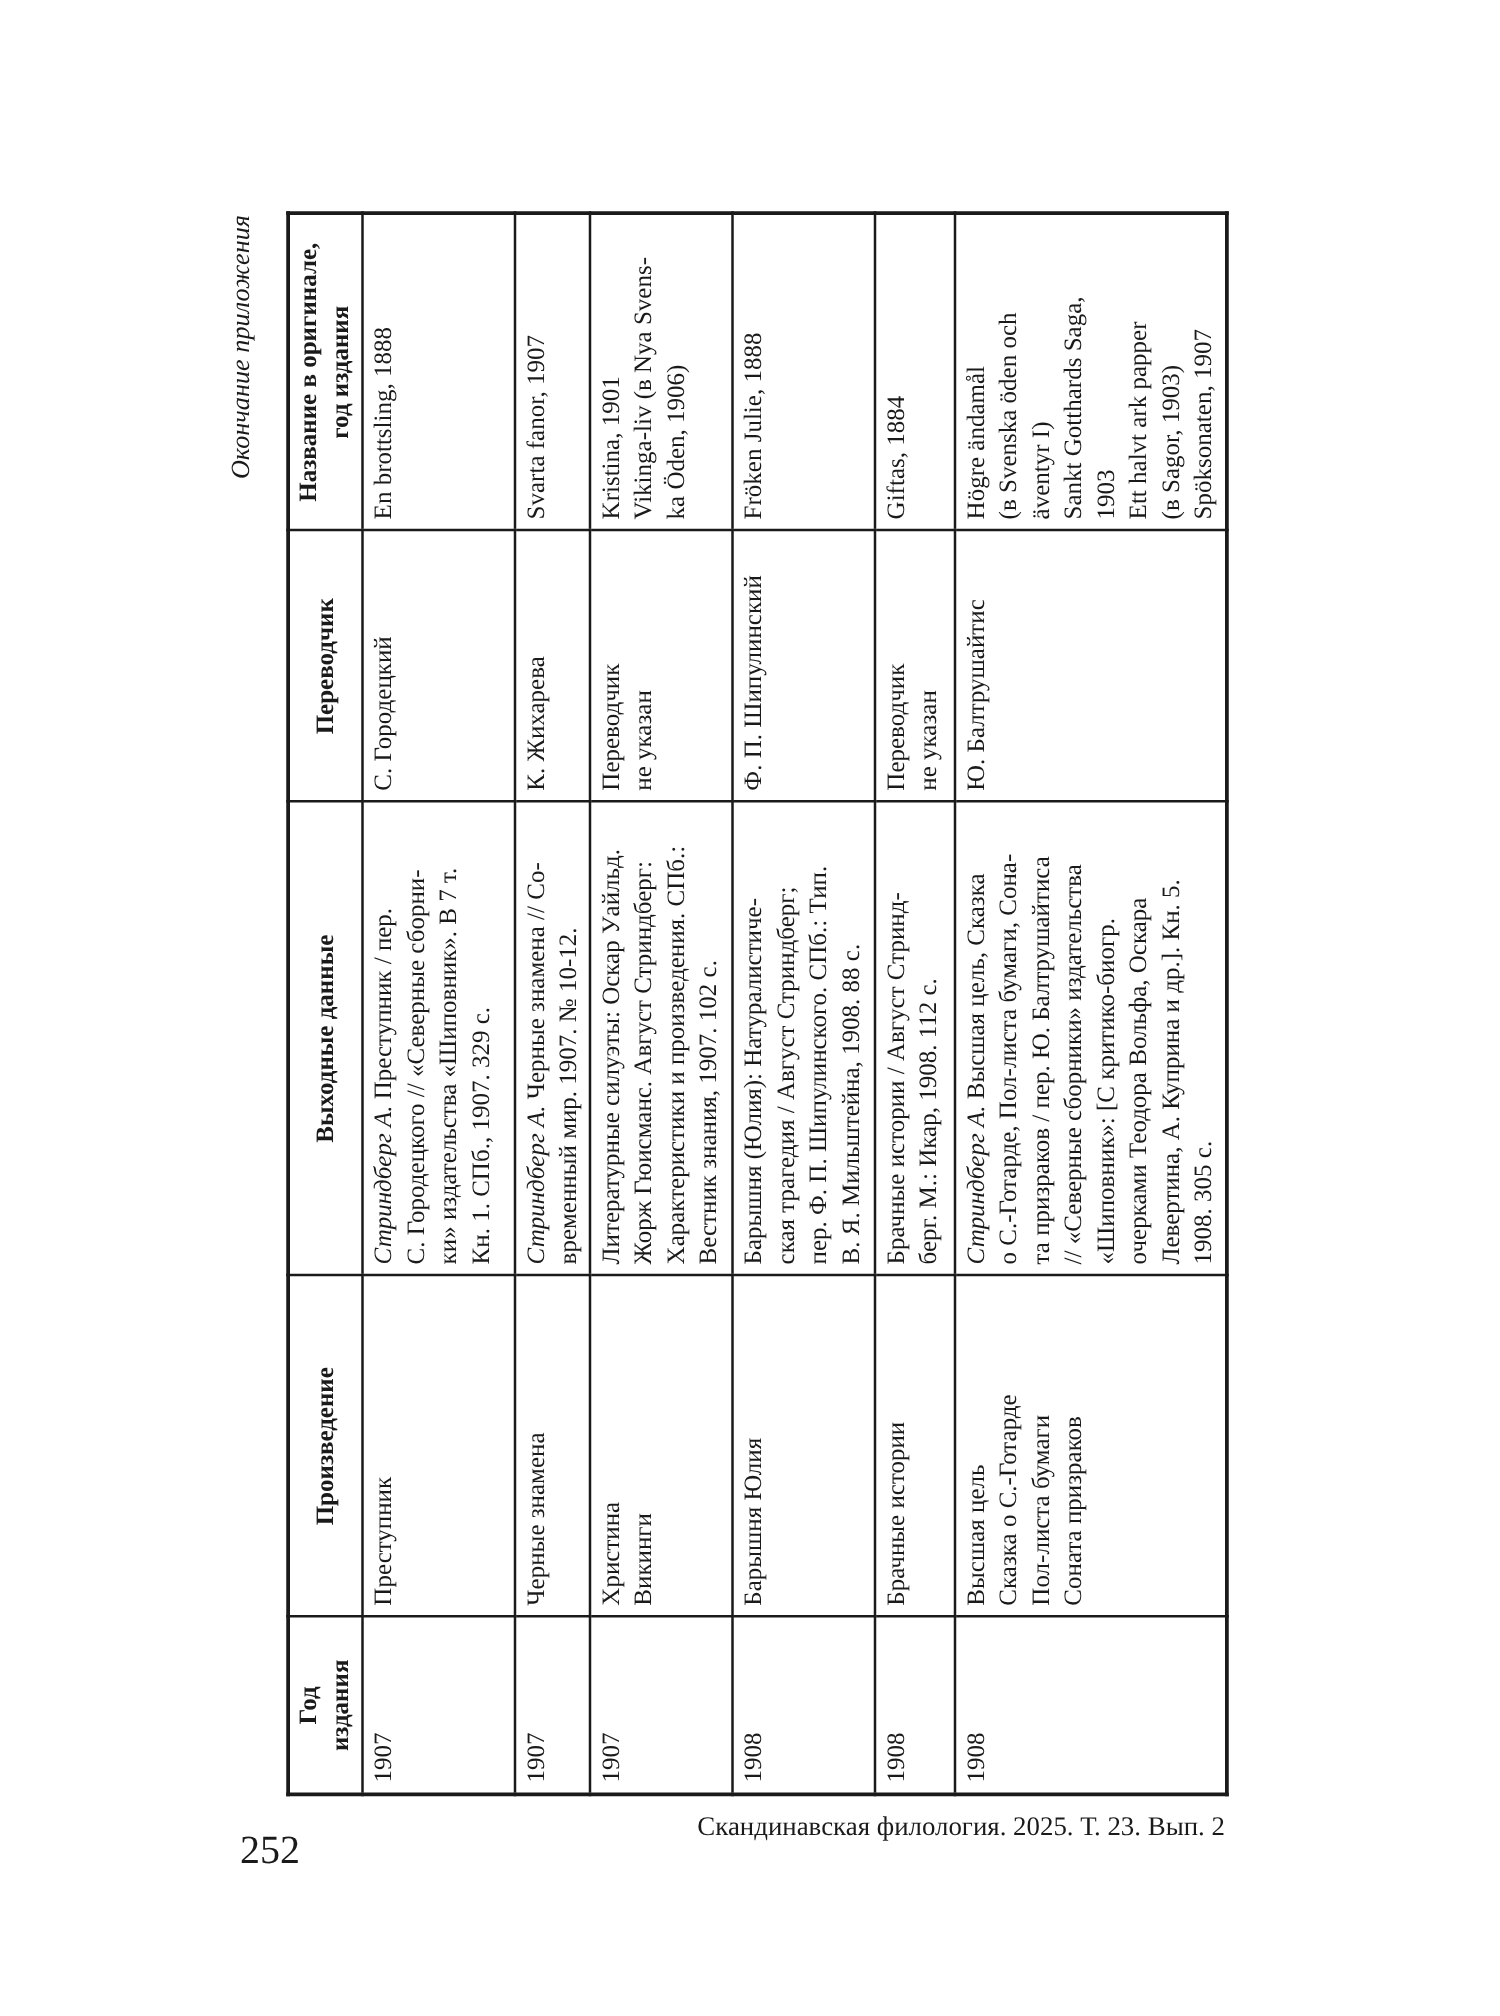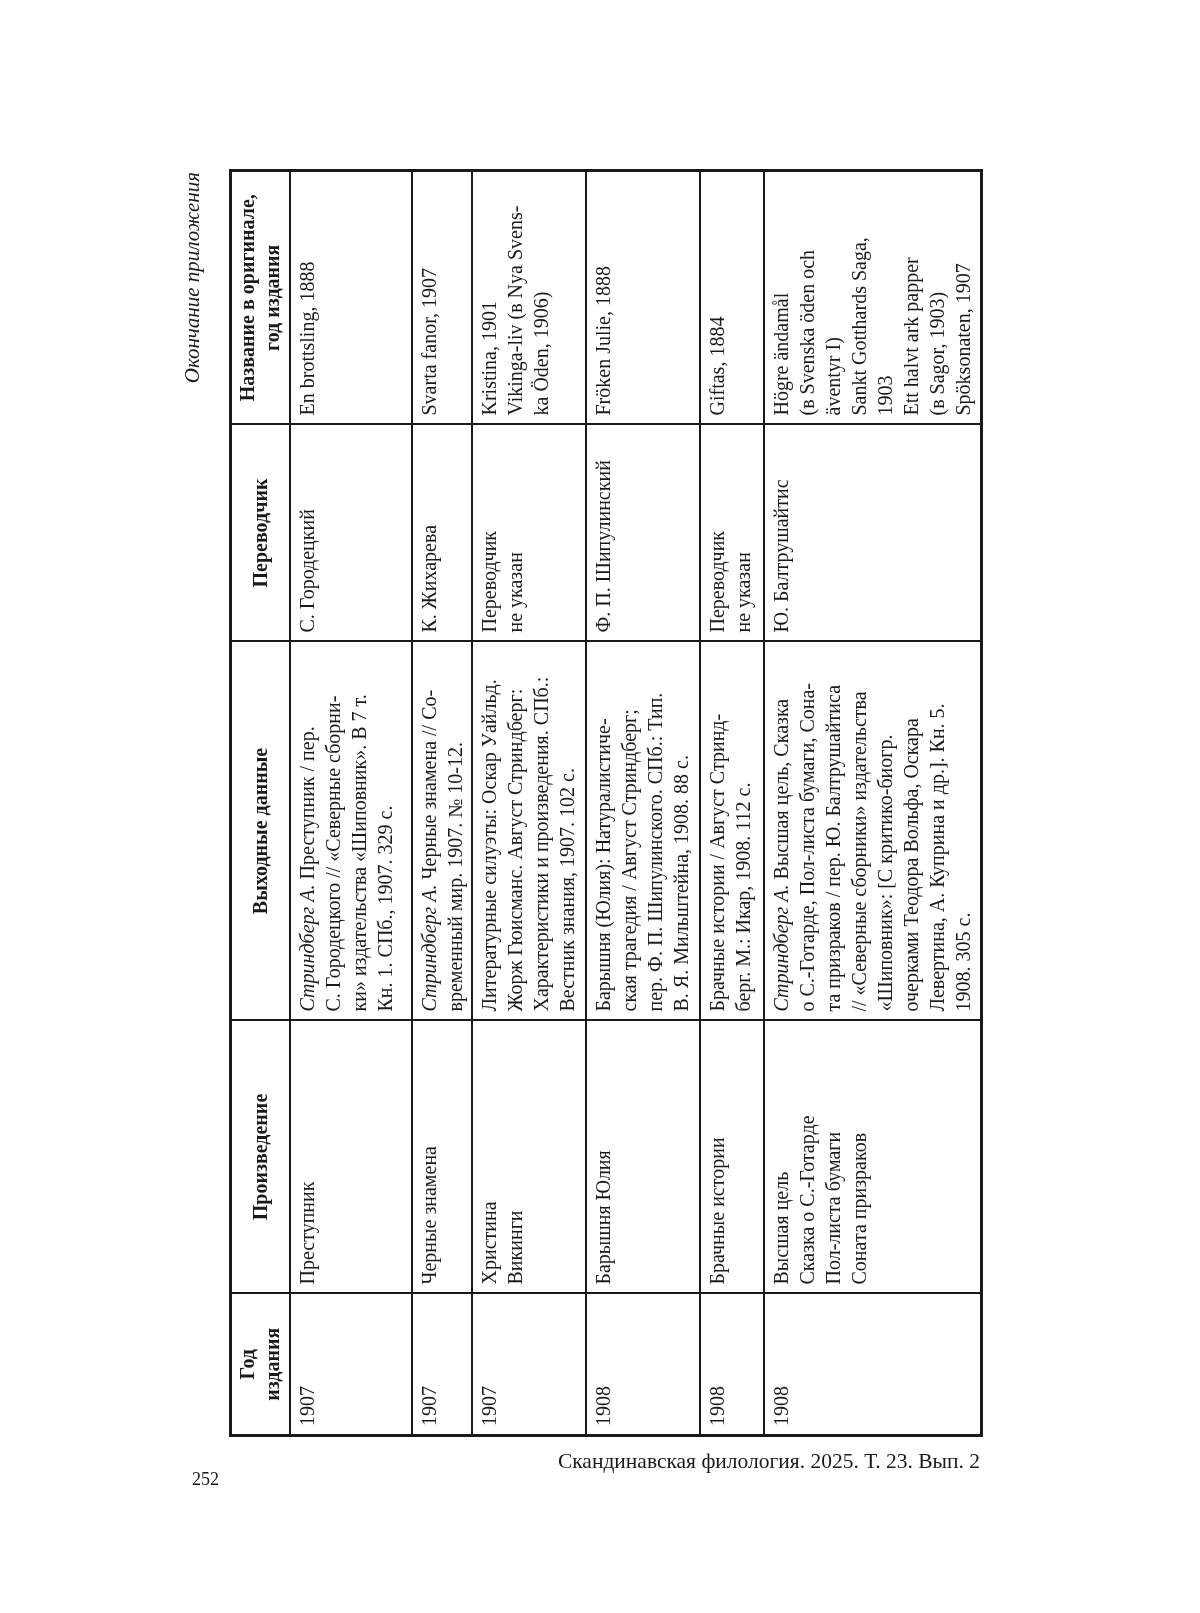"252" .page-number { font-size: 18px -> 32px }
